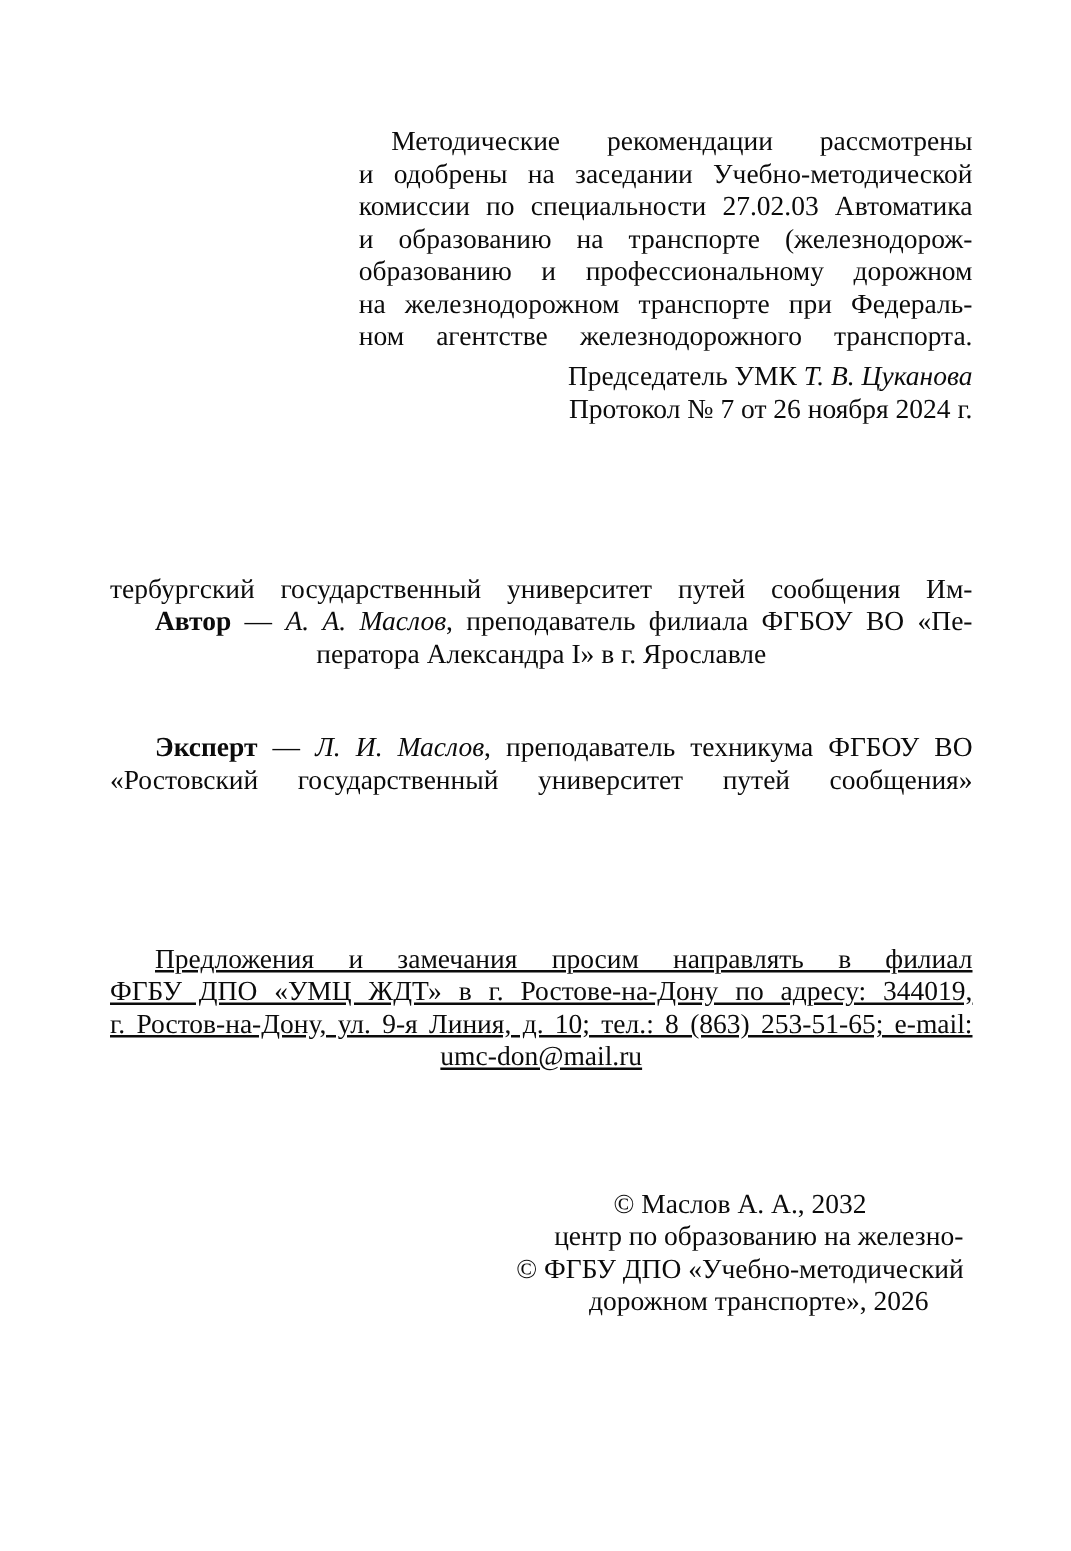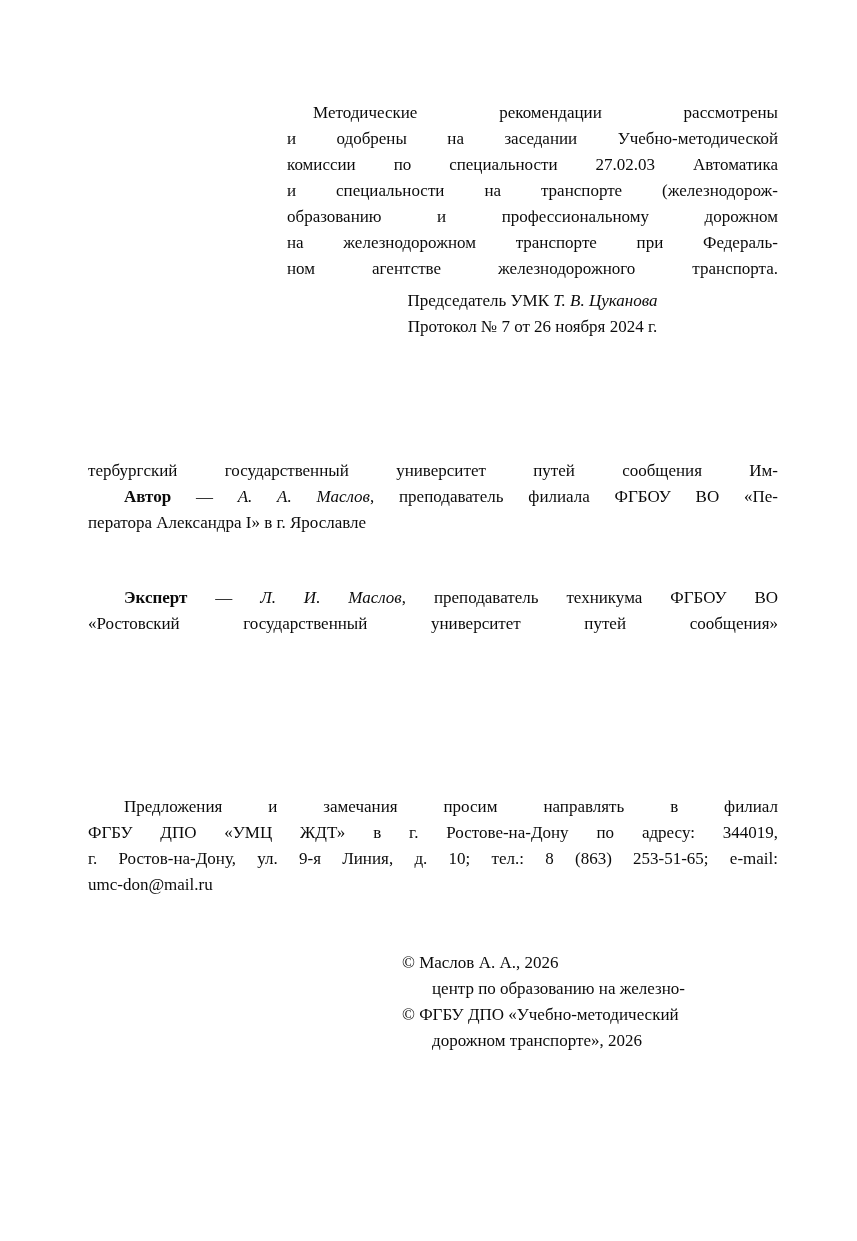"Методические рекомендации рассмотрены" .page { font-size: 17px -> 22px }
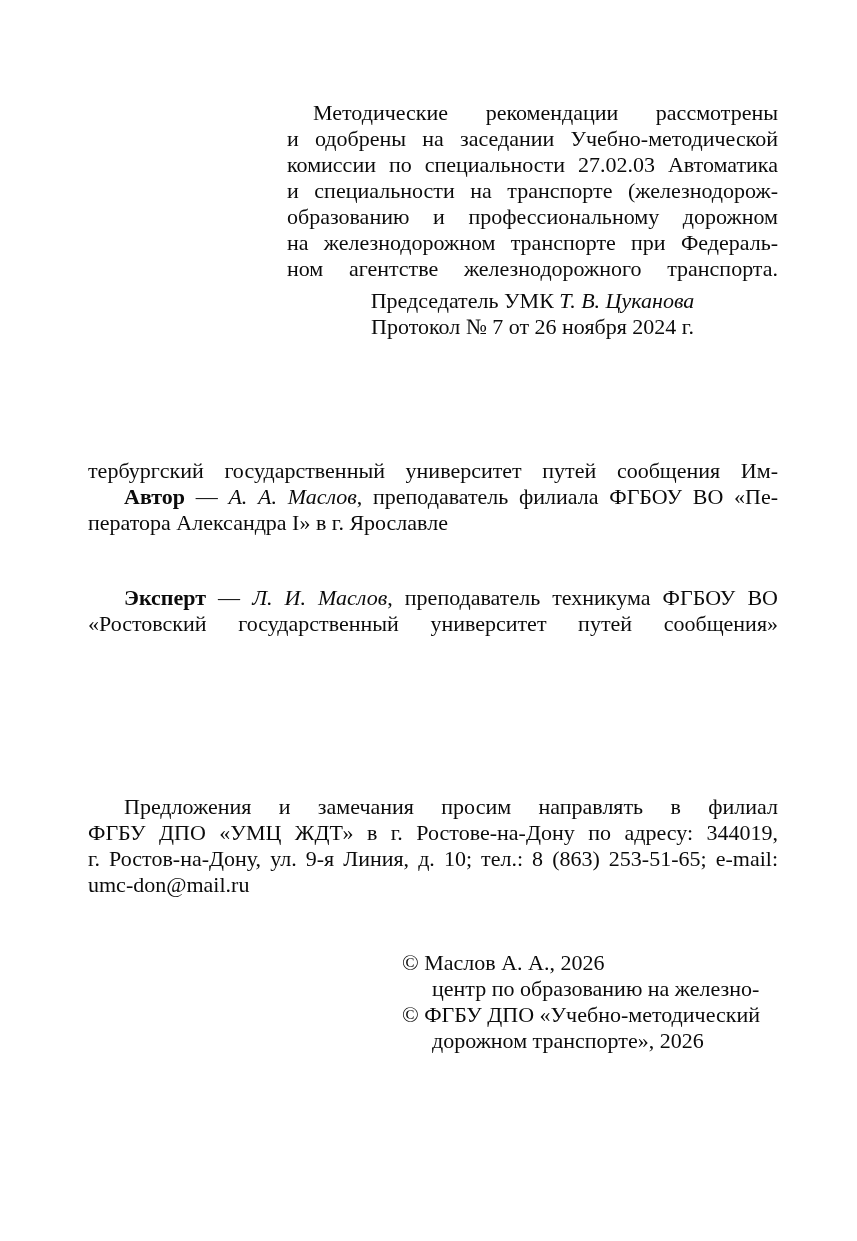"и специальности на транспорте" div.jline { text: специальности -> образованию }
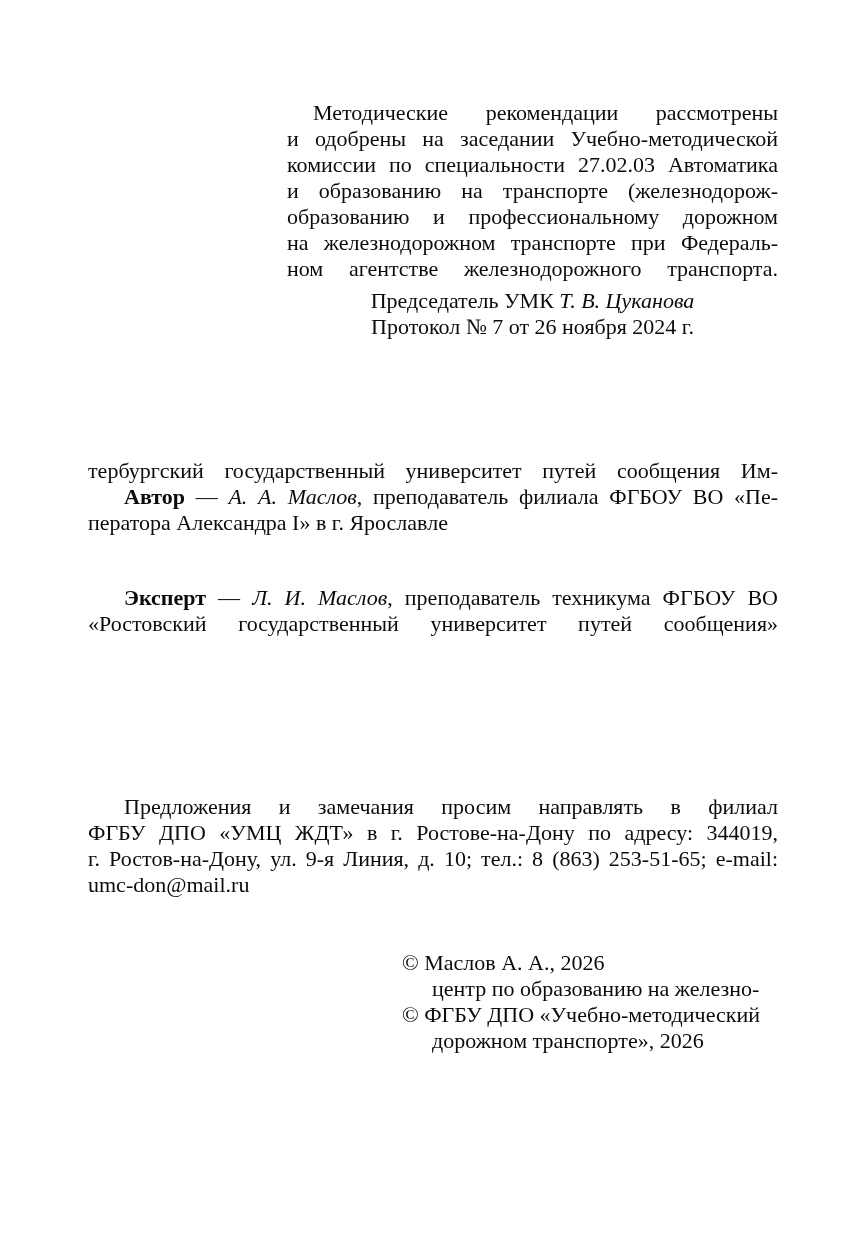"Председатель УМК Т. В. Цуканова" .sig { text-align: center -> right }
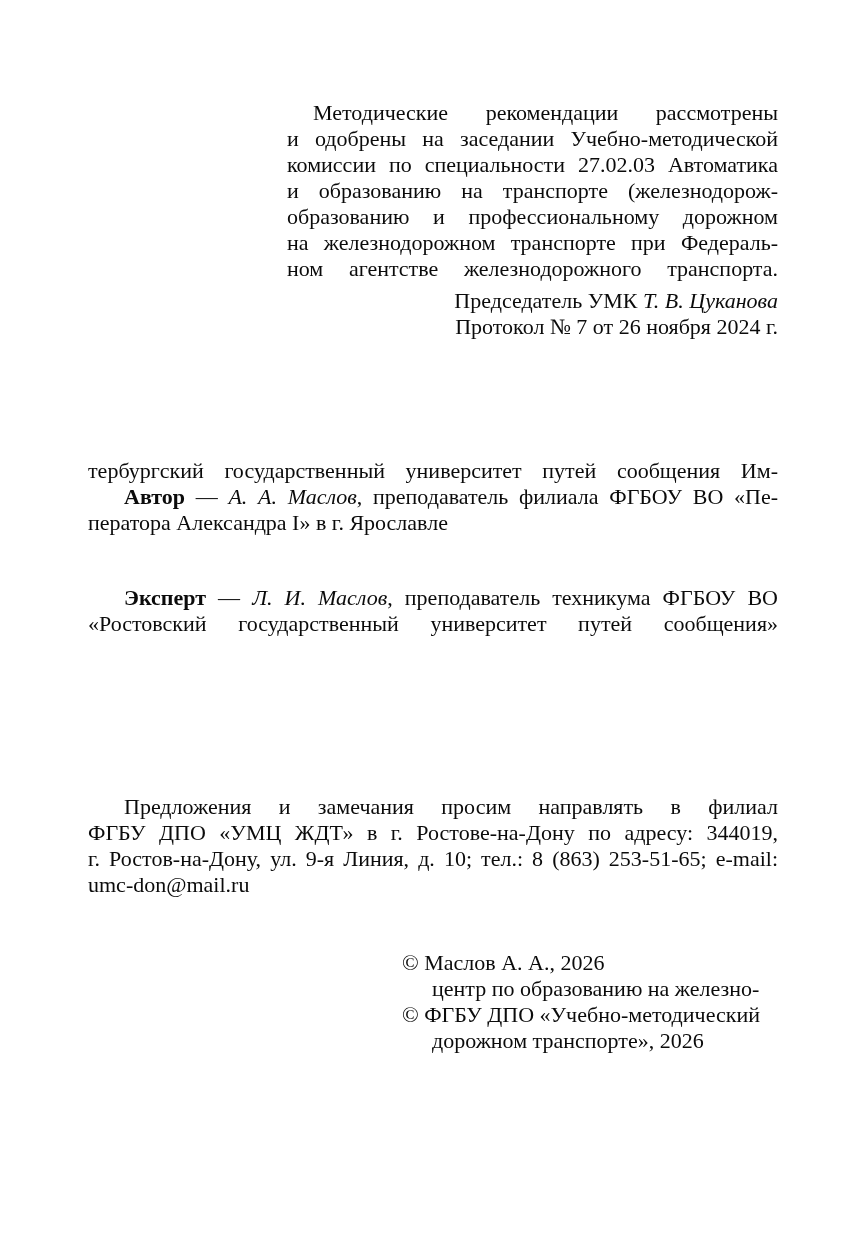"ператора Александра I» в г." .line { text-align: left -> center }
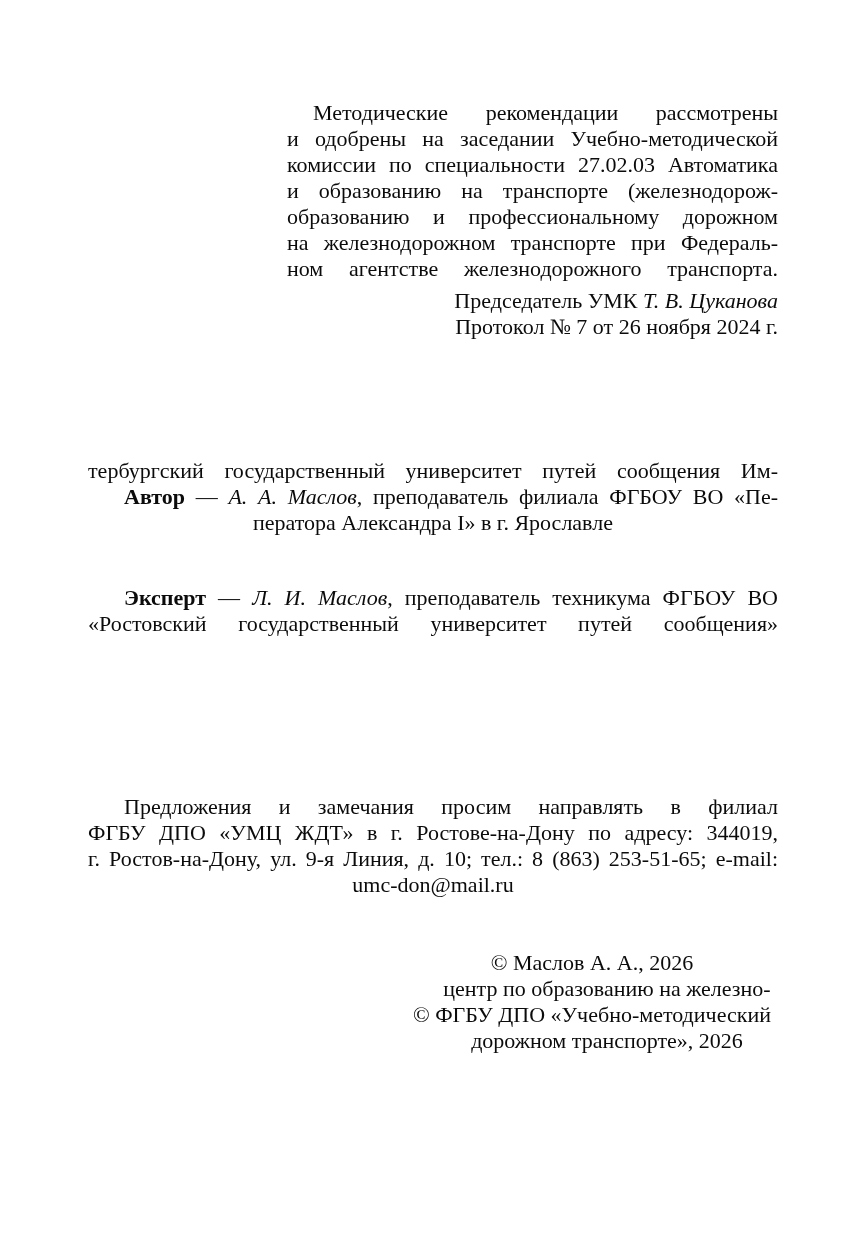"Предложения и замечания просим" .contact-block { text-decoration: none -> underline; top: 794px -> 754px }
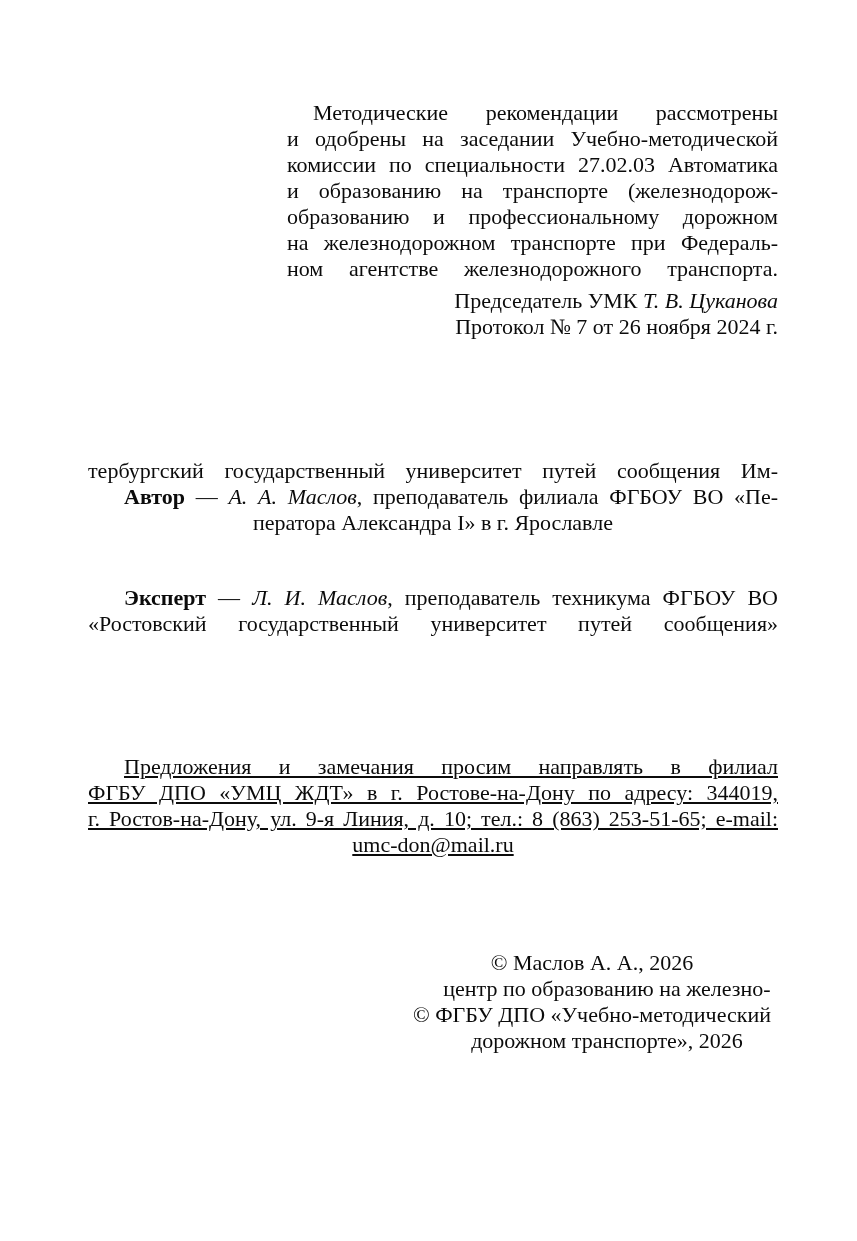"© Маслов А. А., 2026" div.line { text: 2026 -> 2032 }
